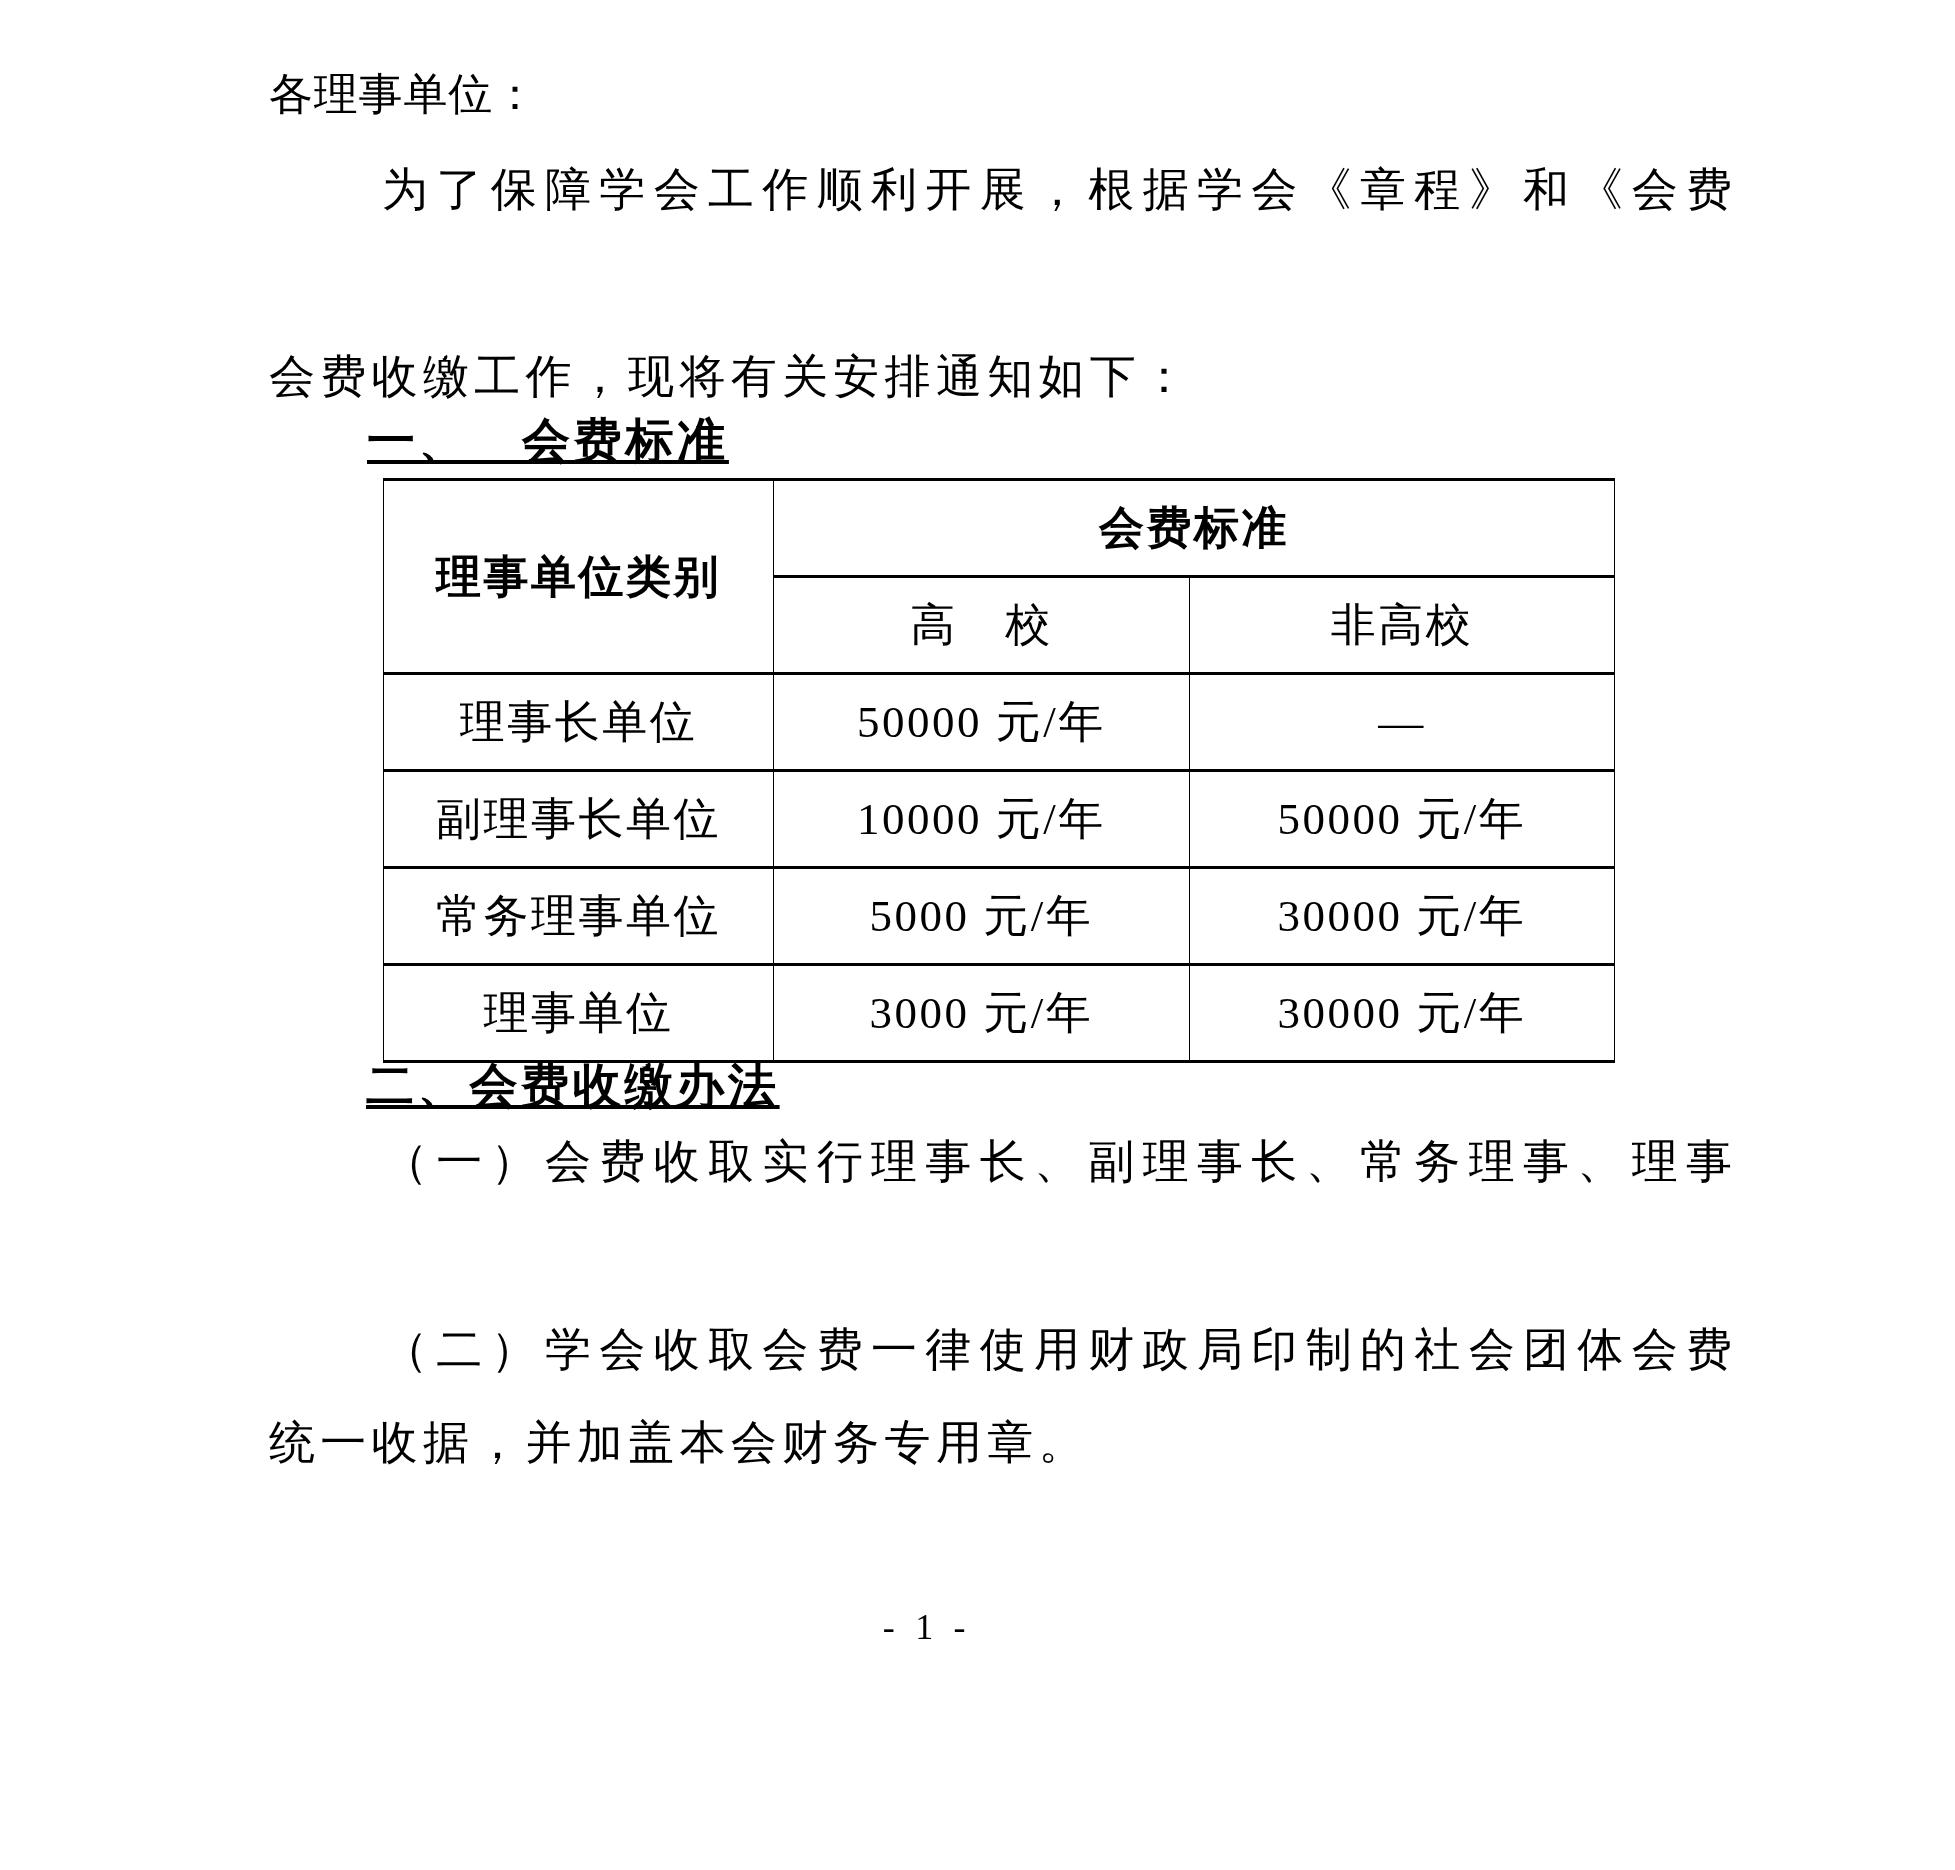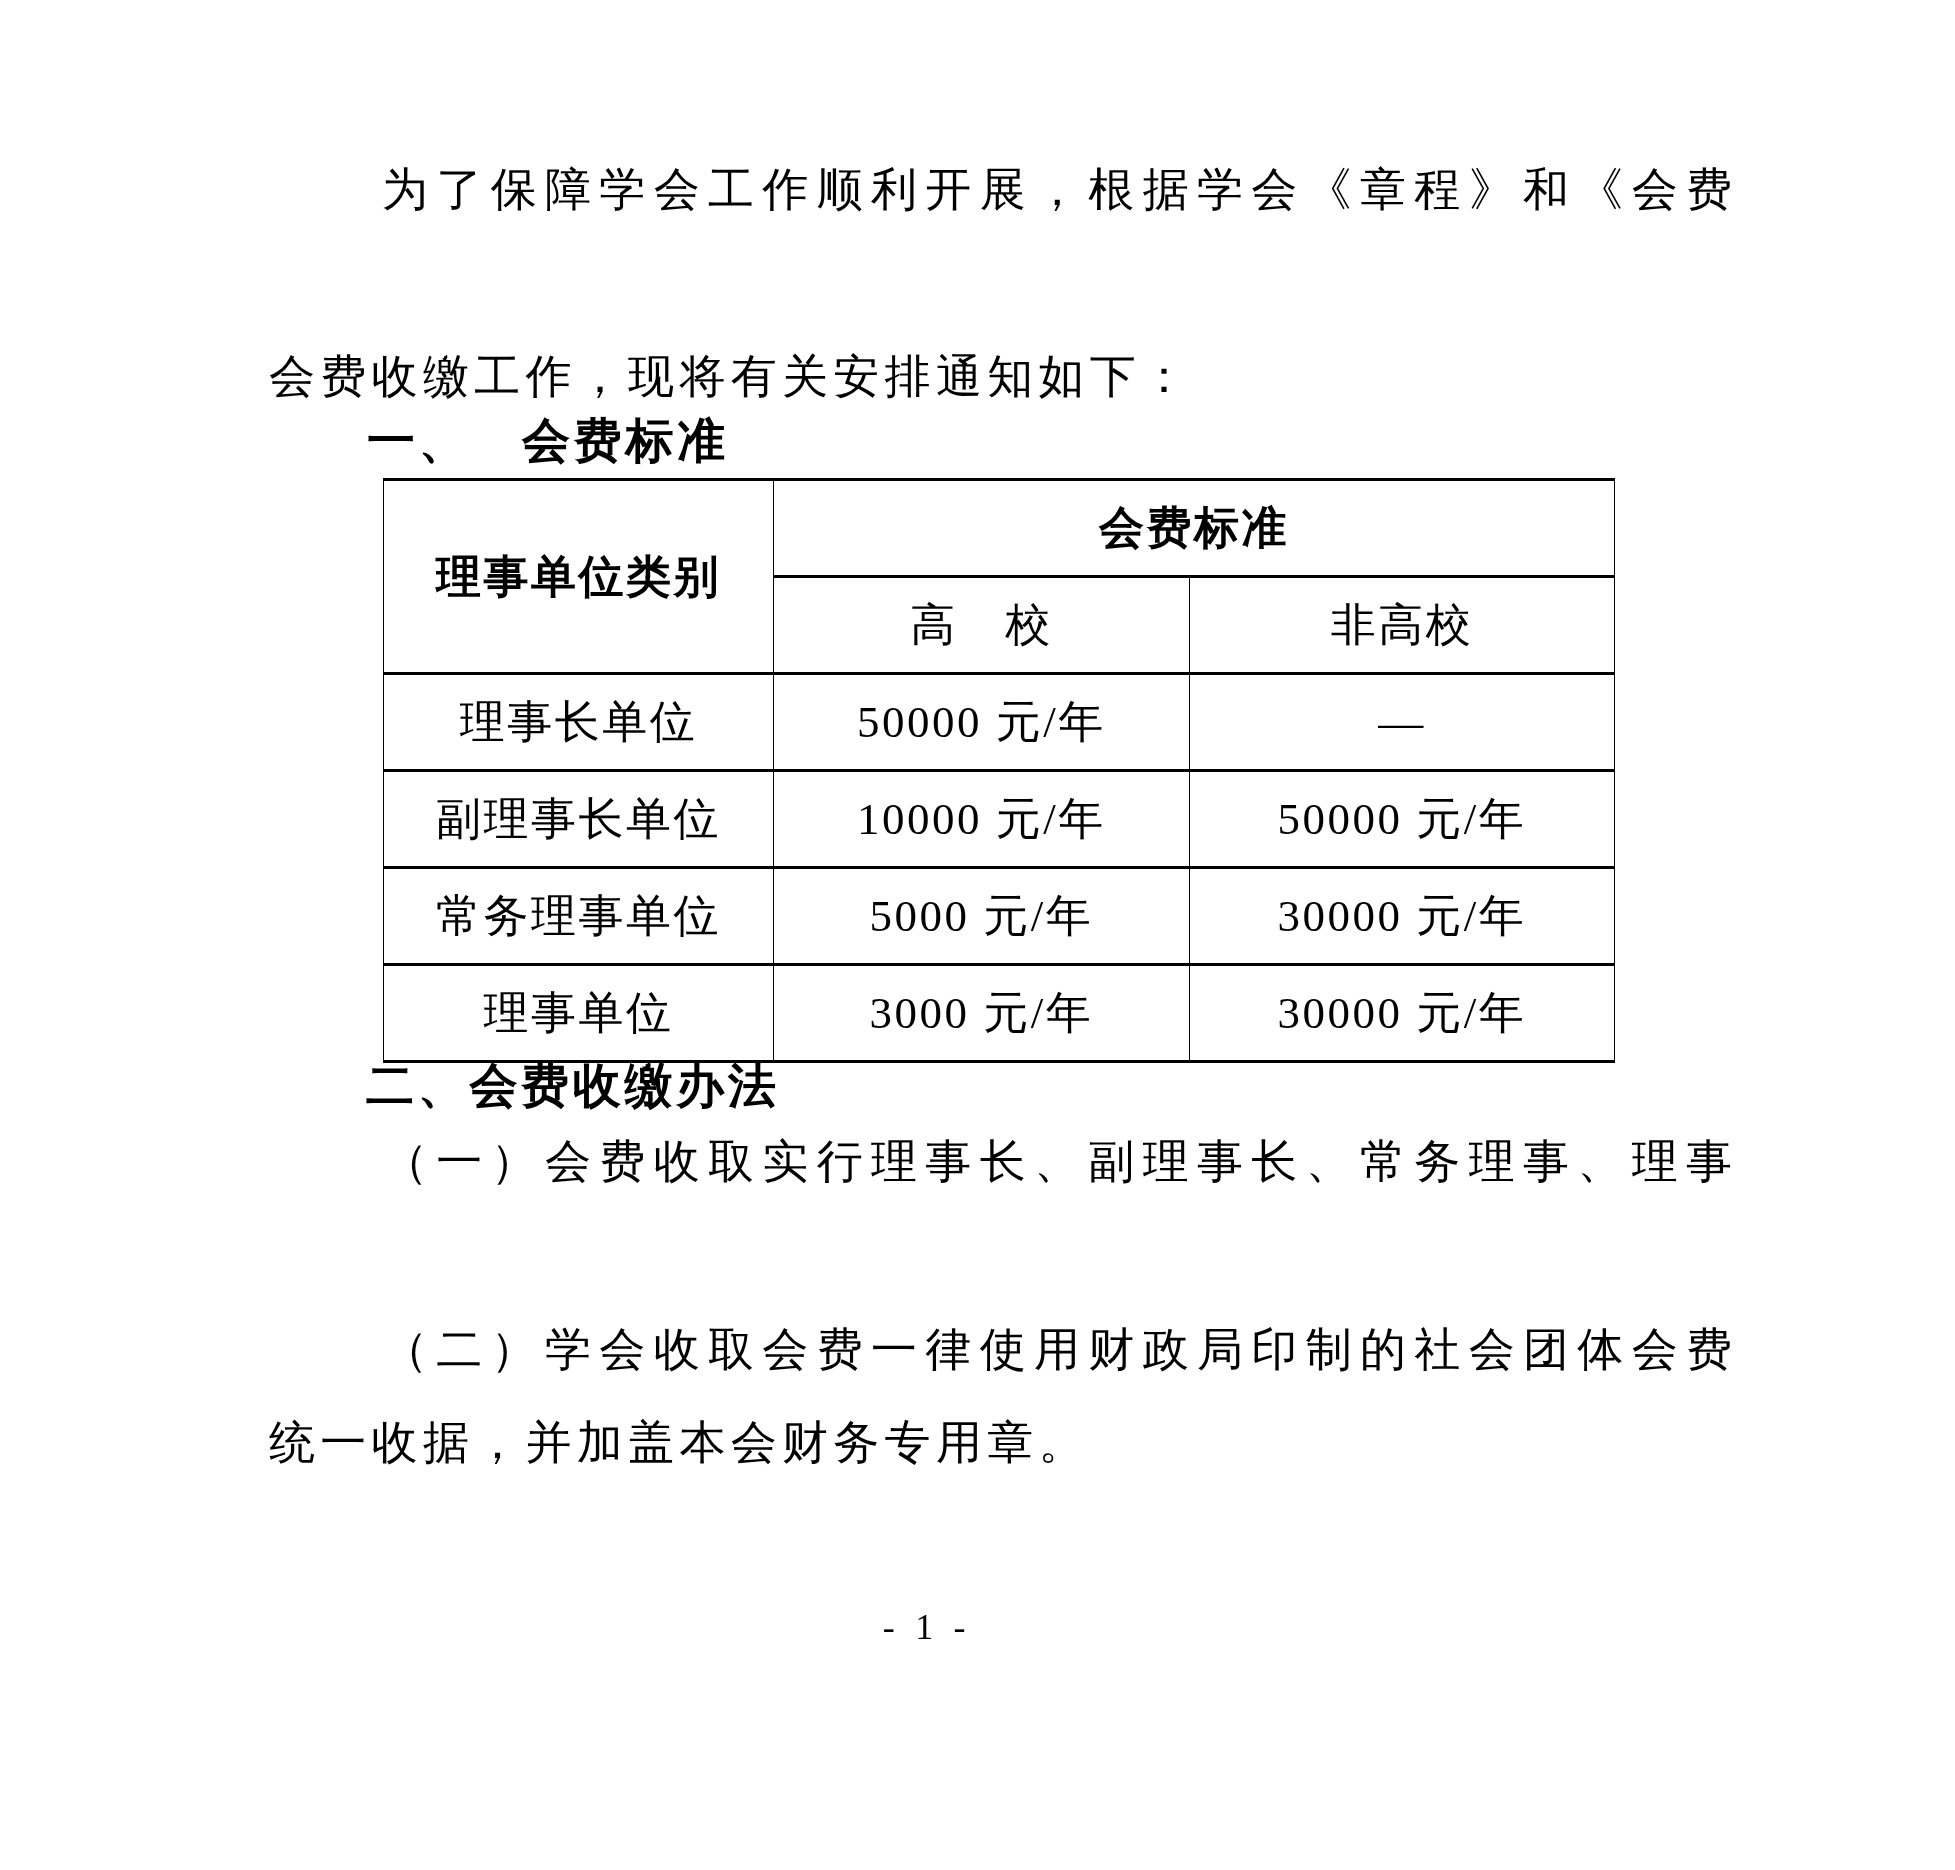"各理事单位：" div.line { html: none -> <div>各理事单位：</div> }
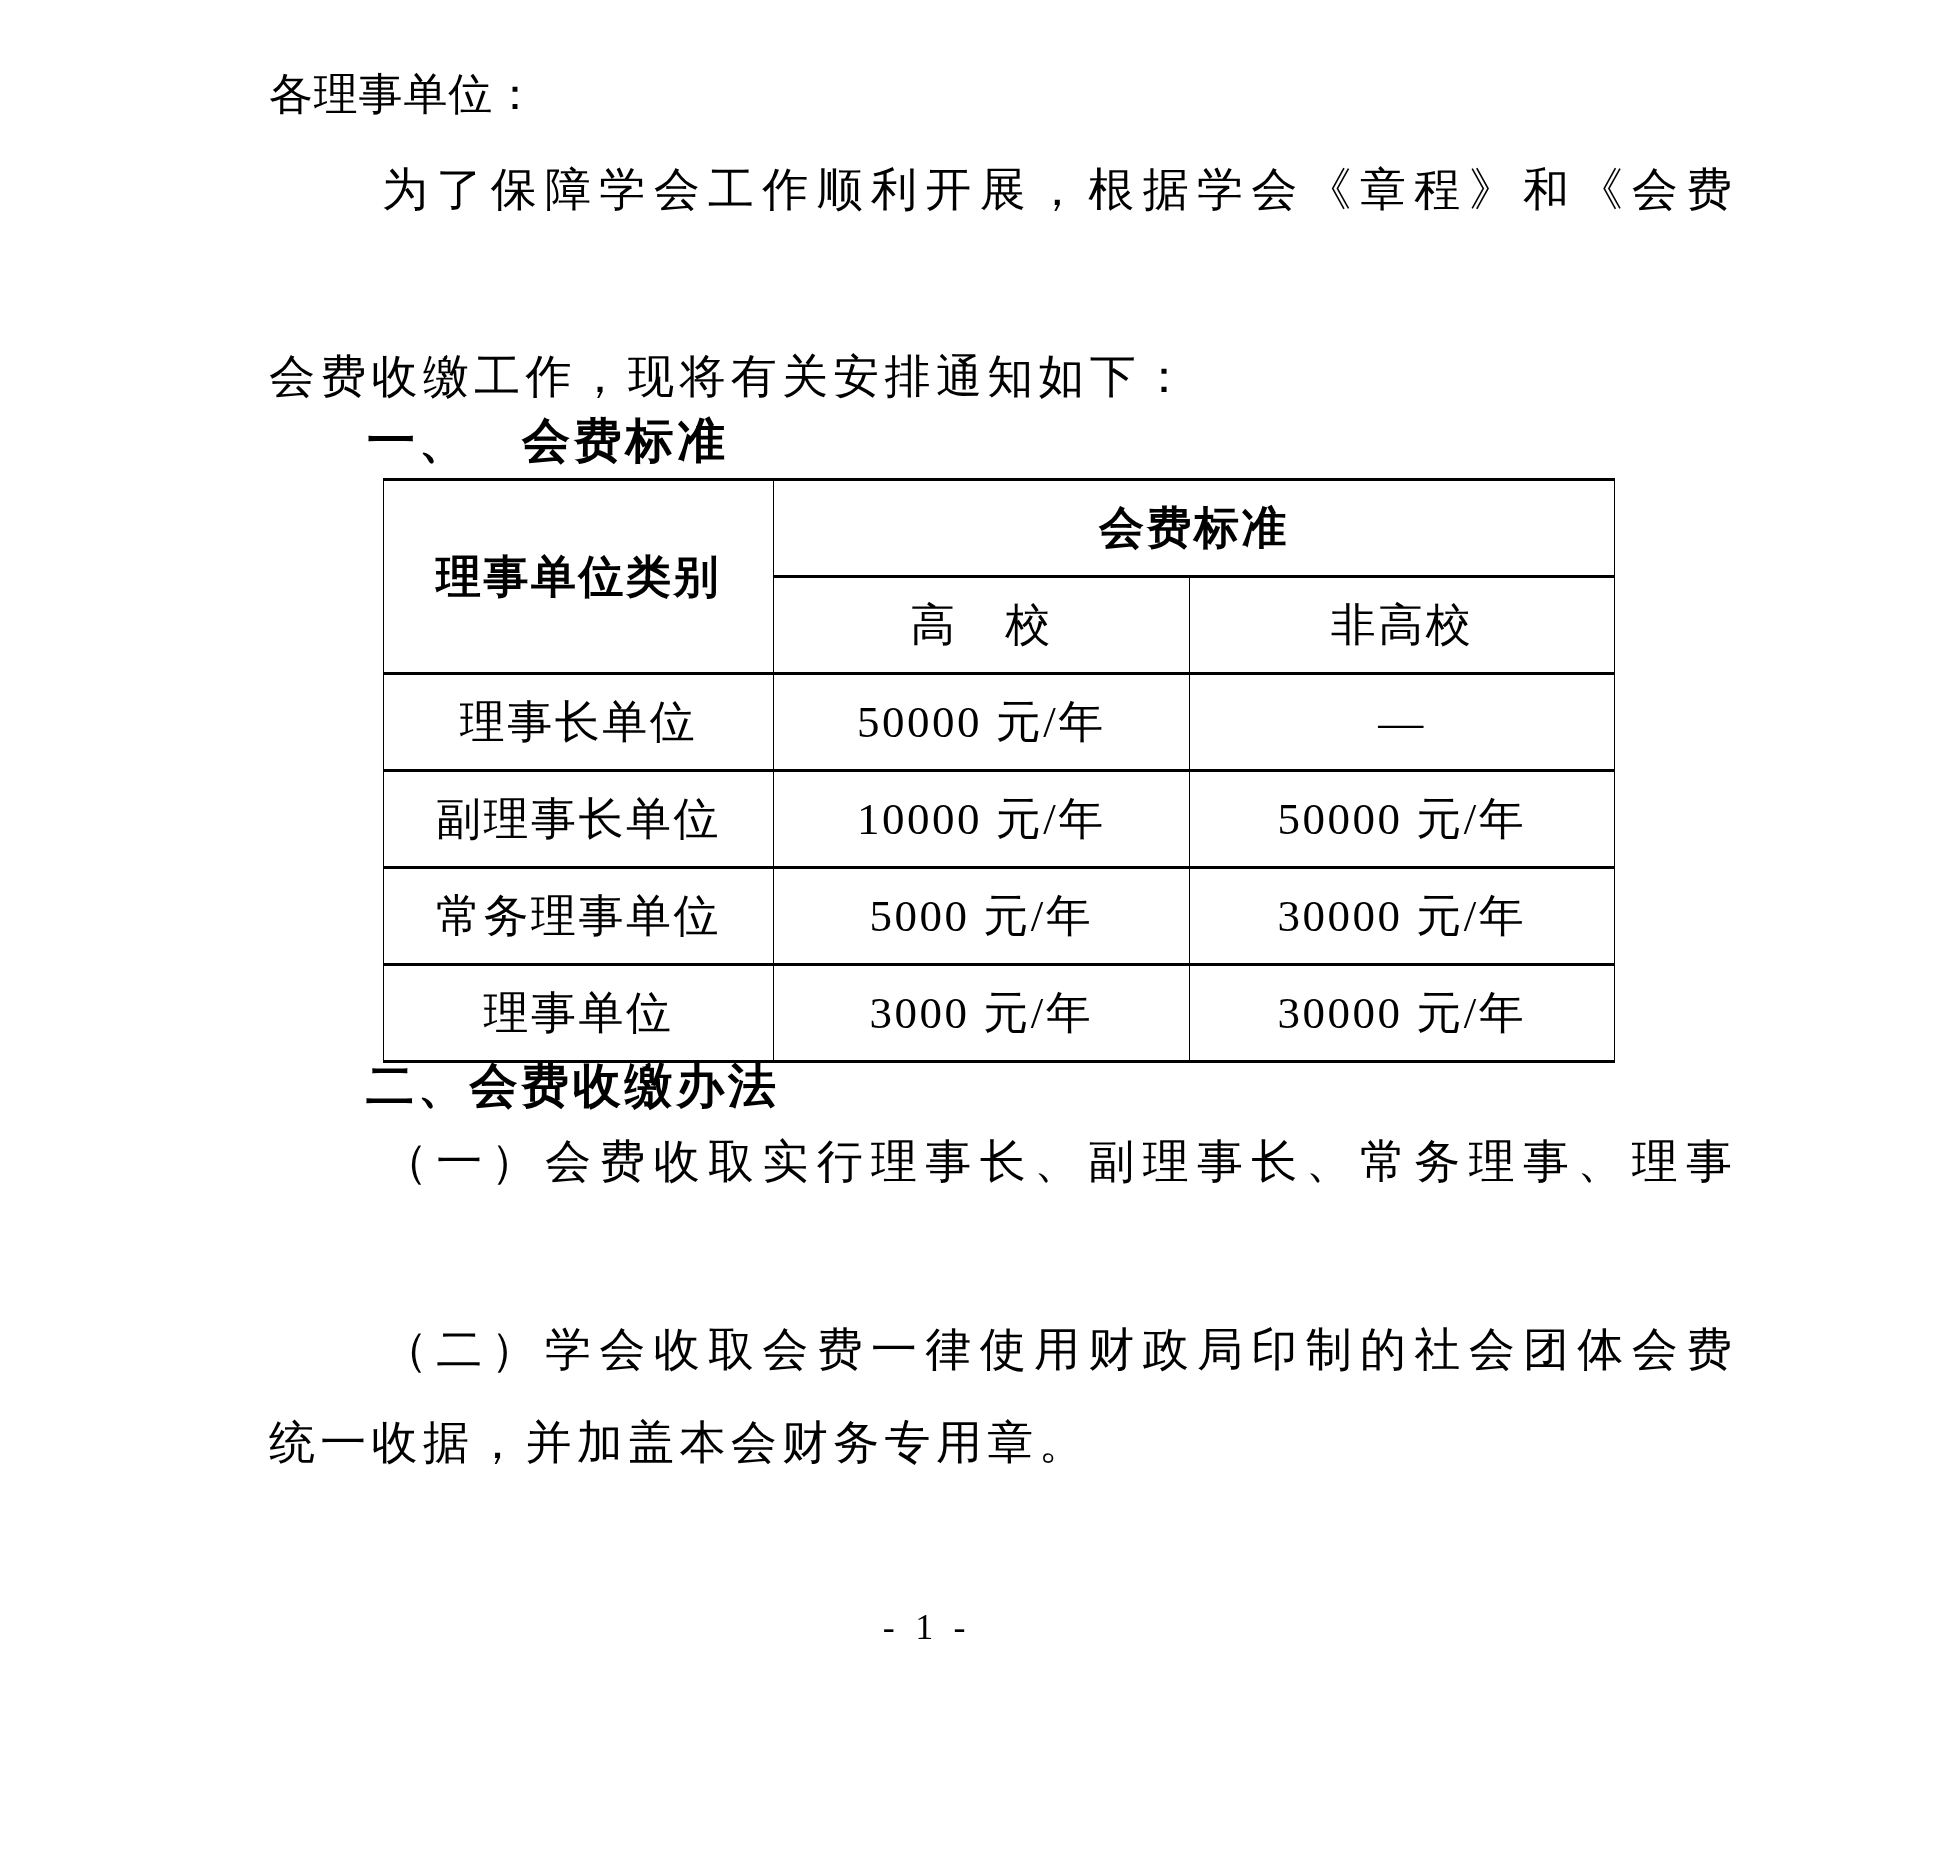"一、 会费标准" .heading { text-decoration: none -> underline }
